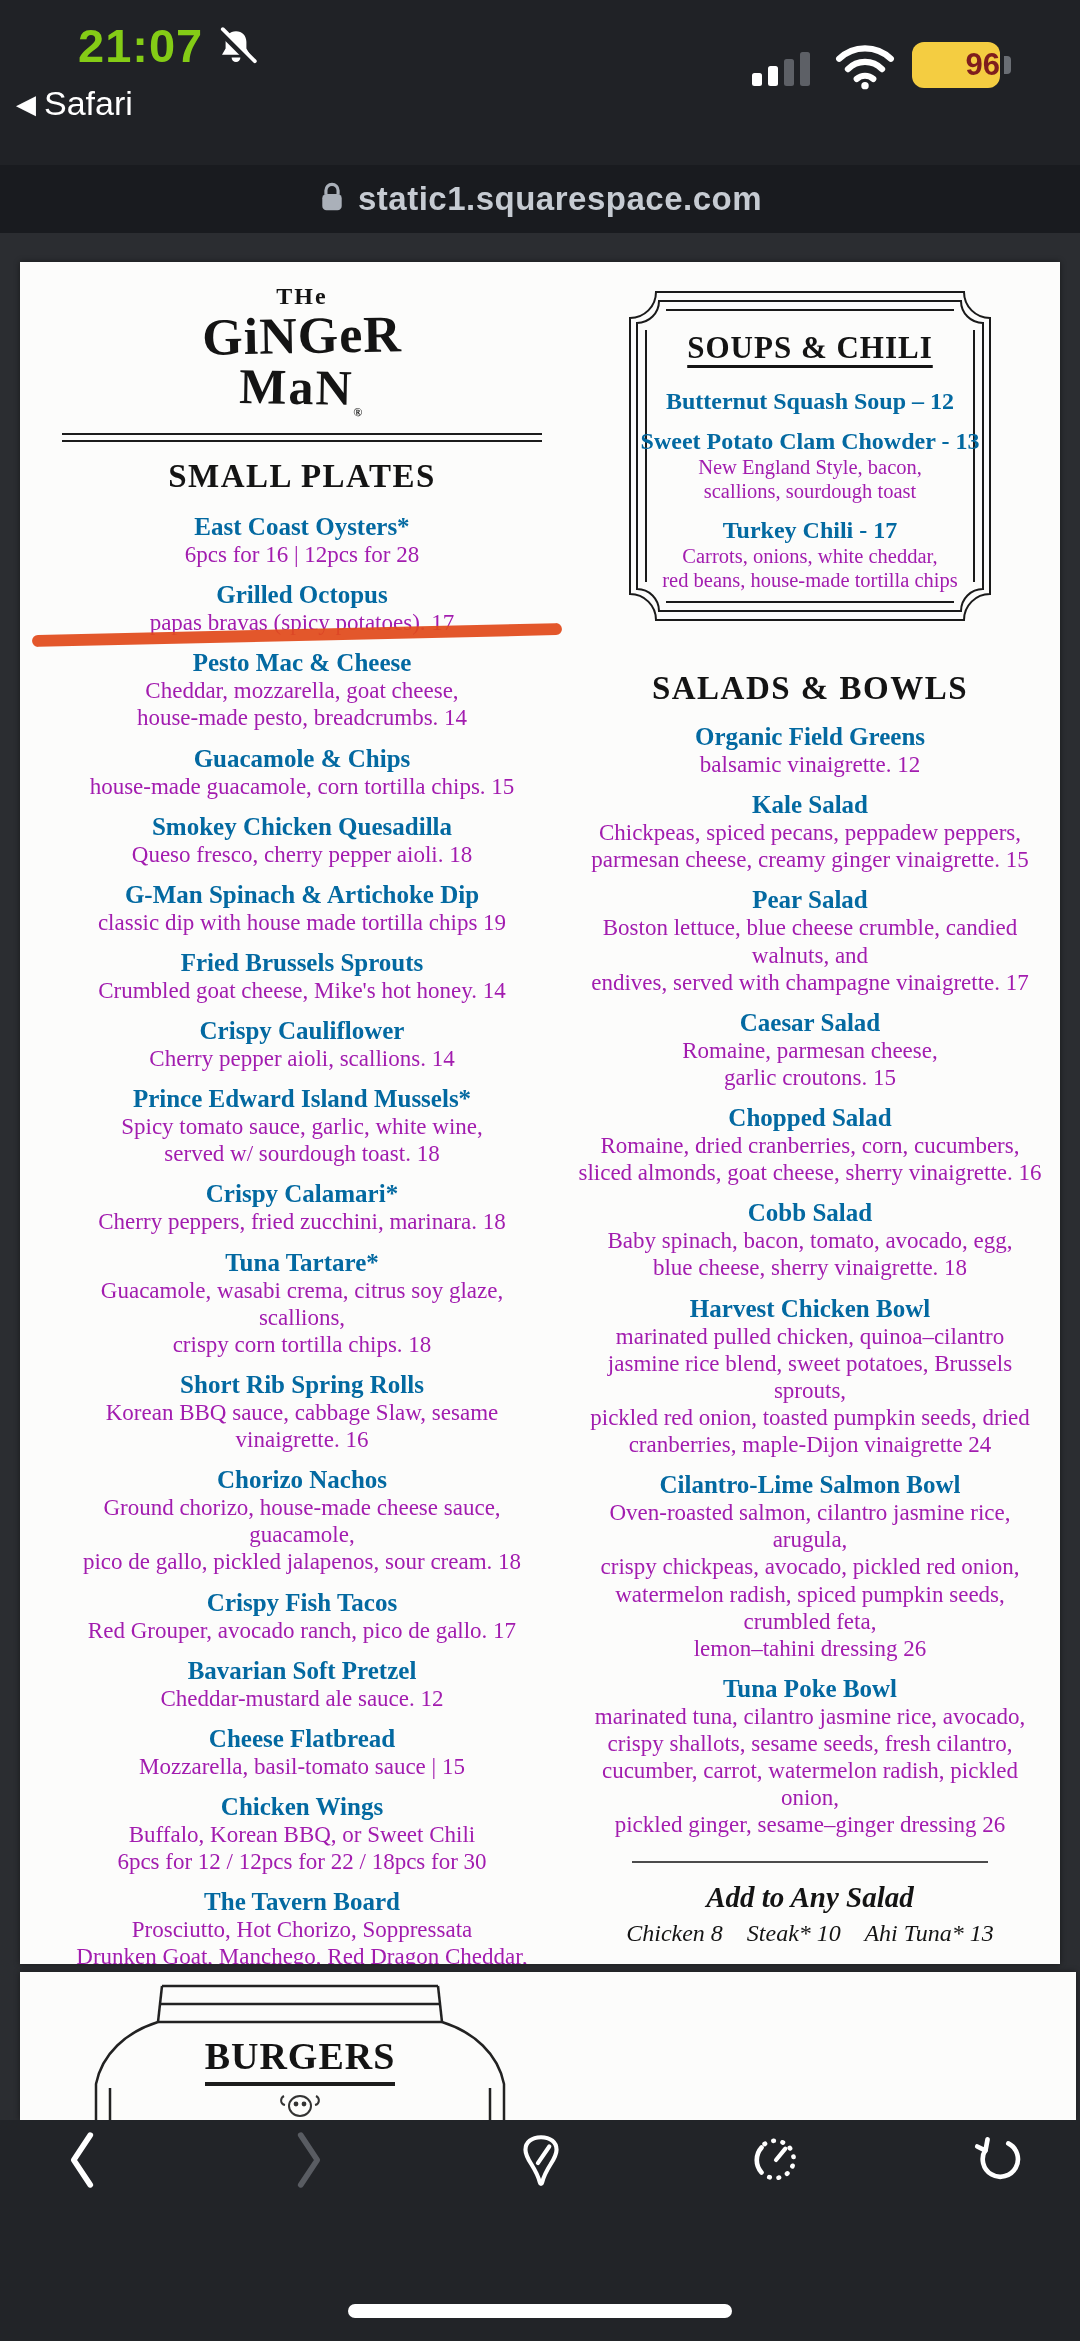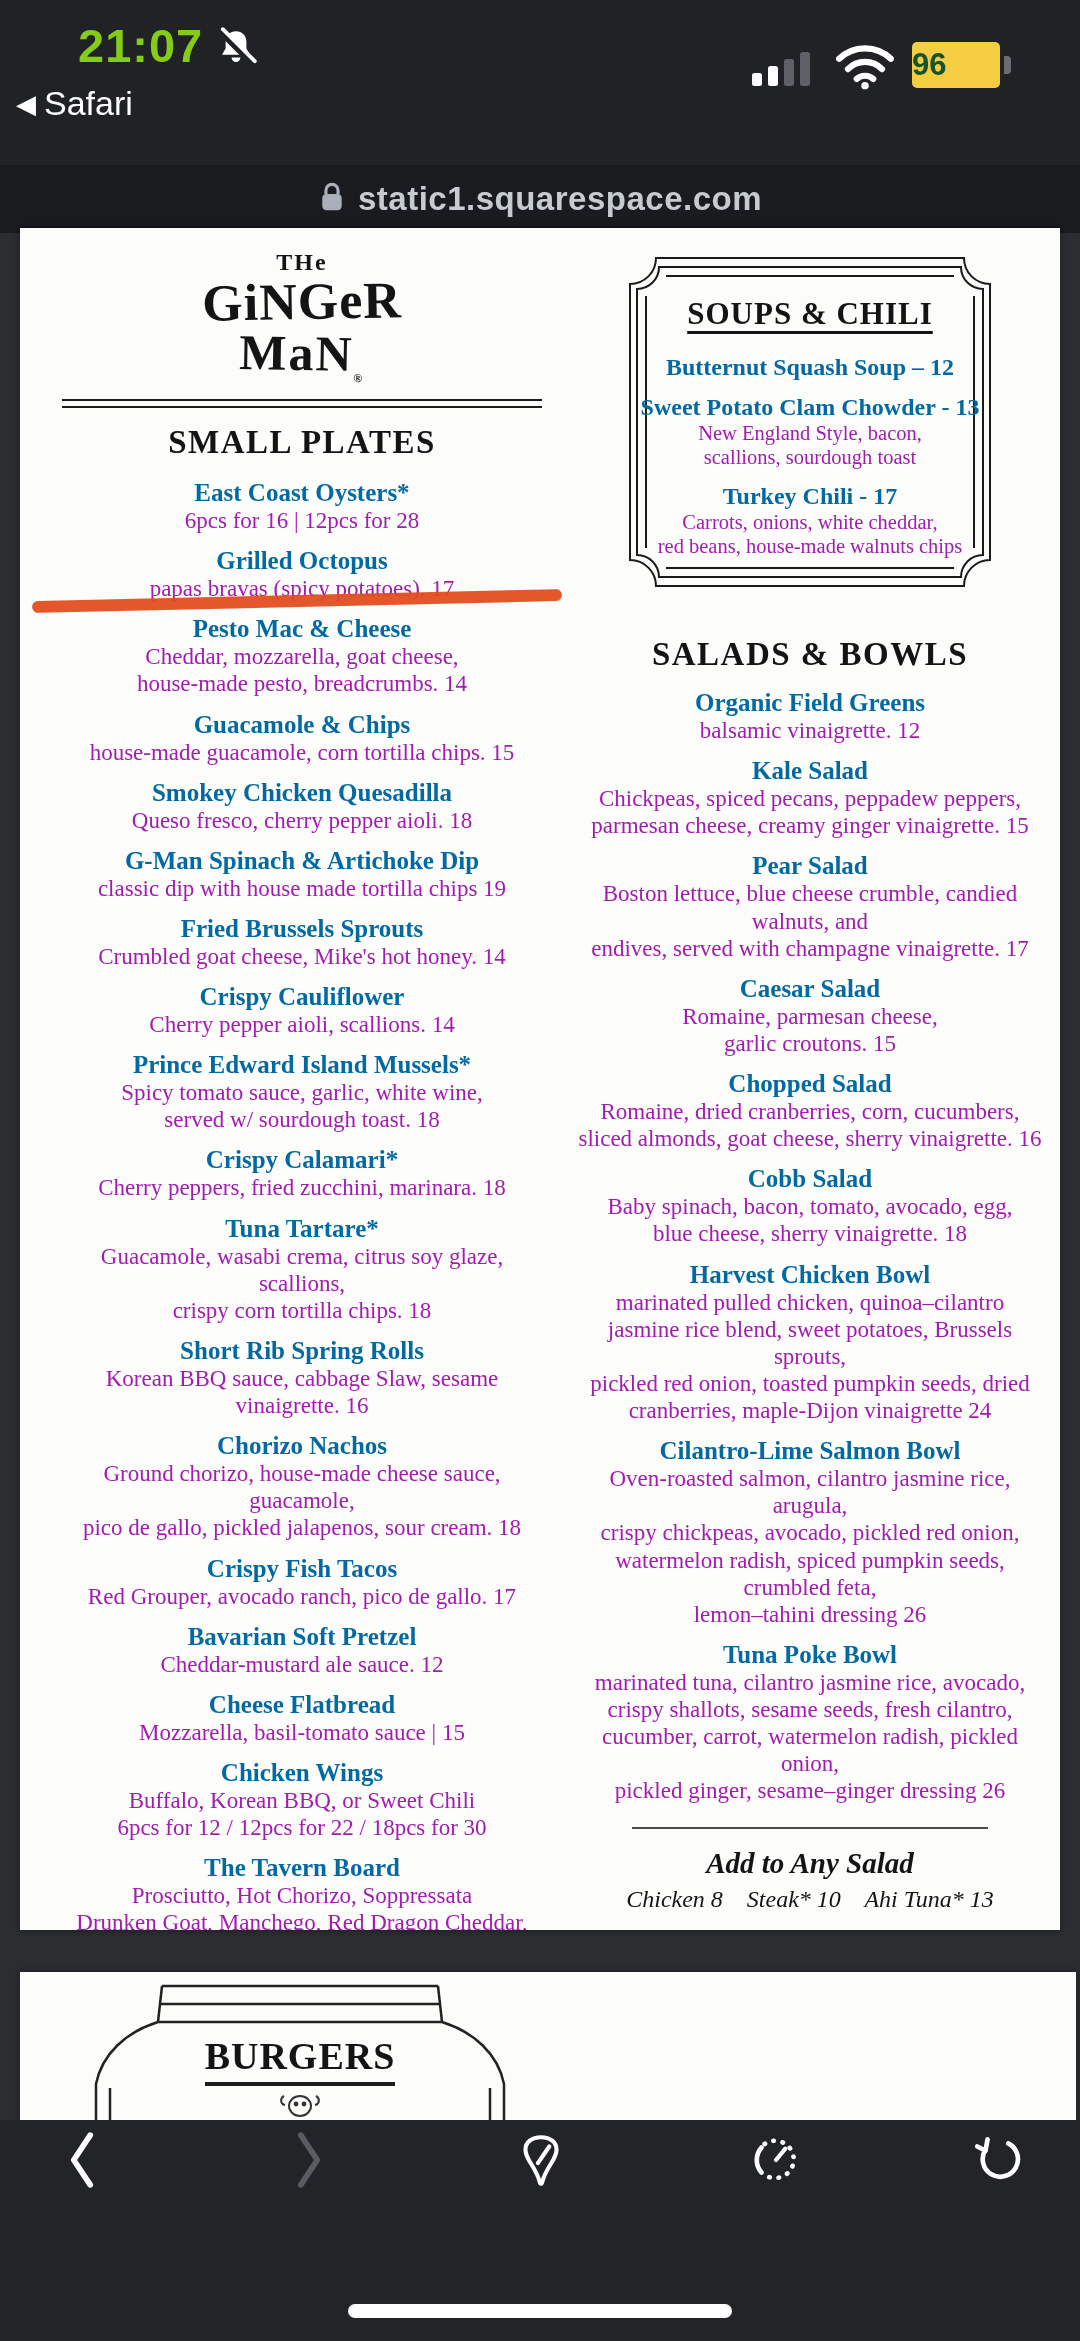"96" .battery { border-radius: 5px -> 12px; color: #14532d -> #7f1d1d; justify-content: flex-start -> flex-end }
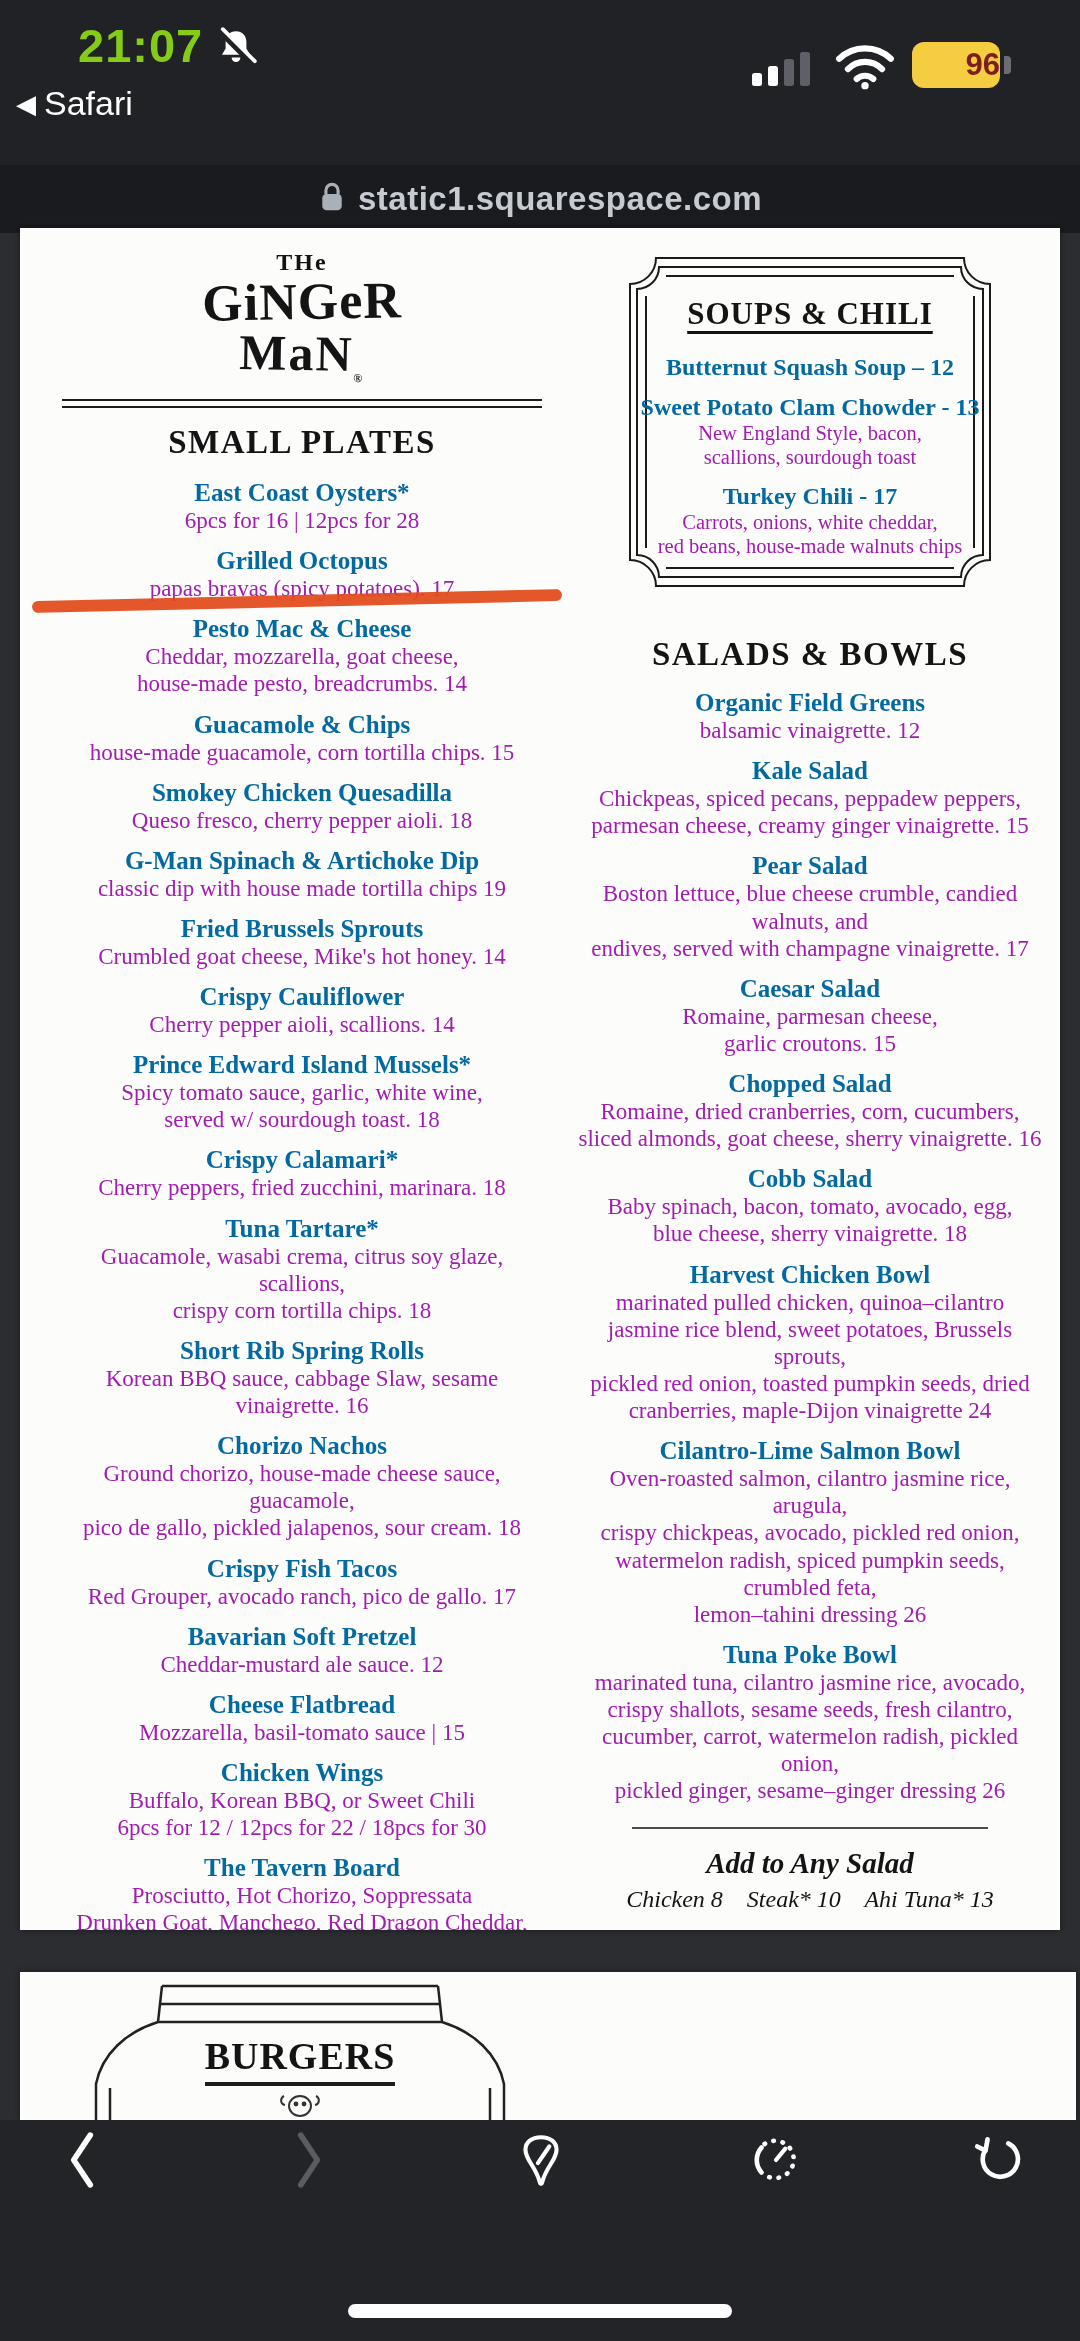"THe" .page1 { top: 228px -> 262px }
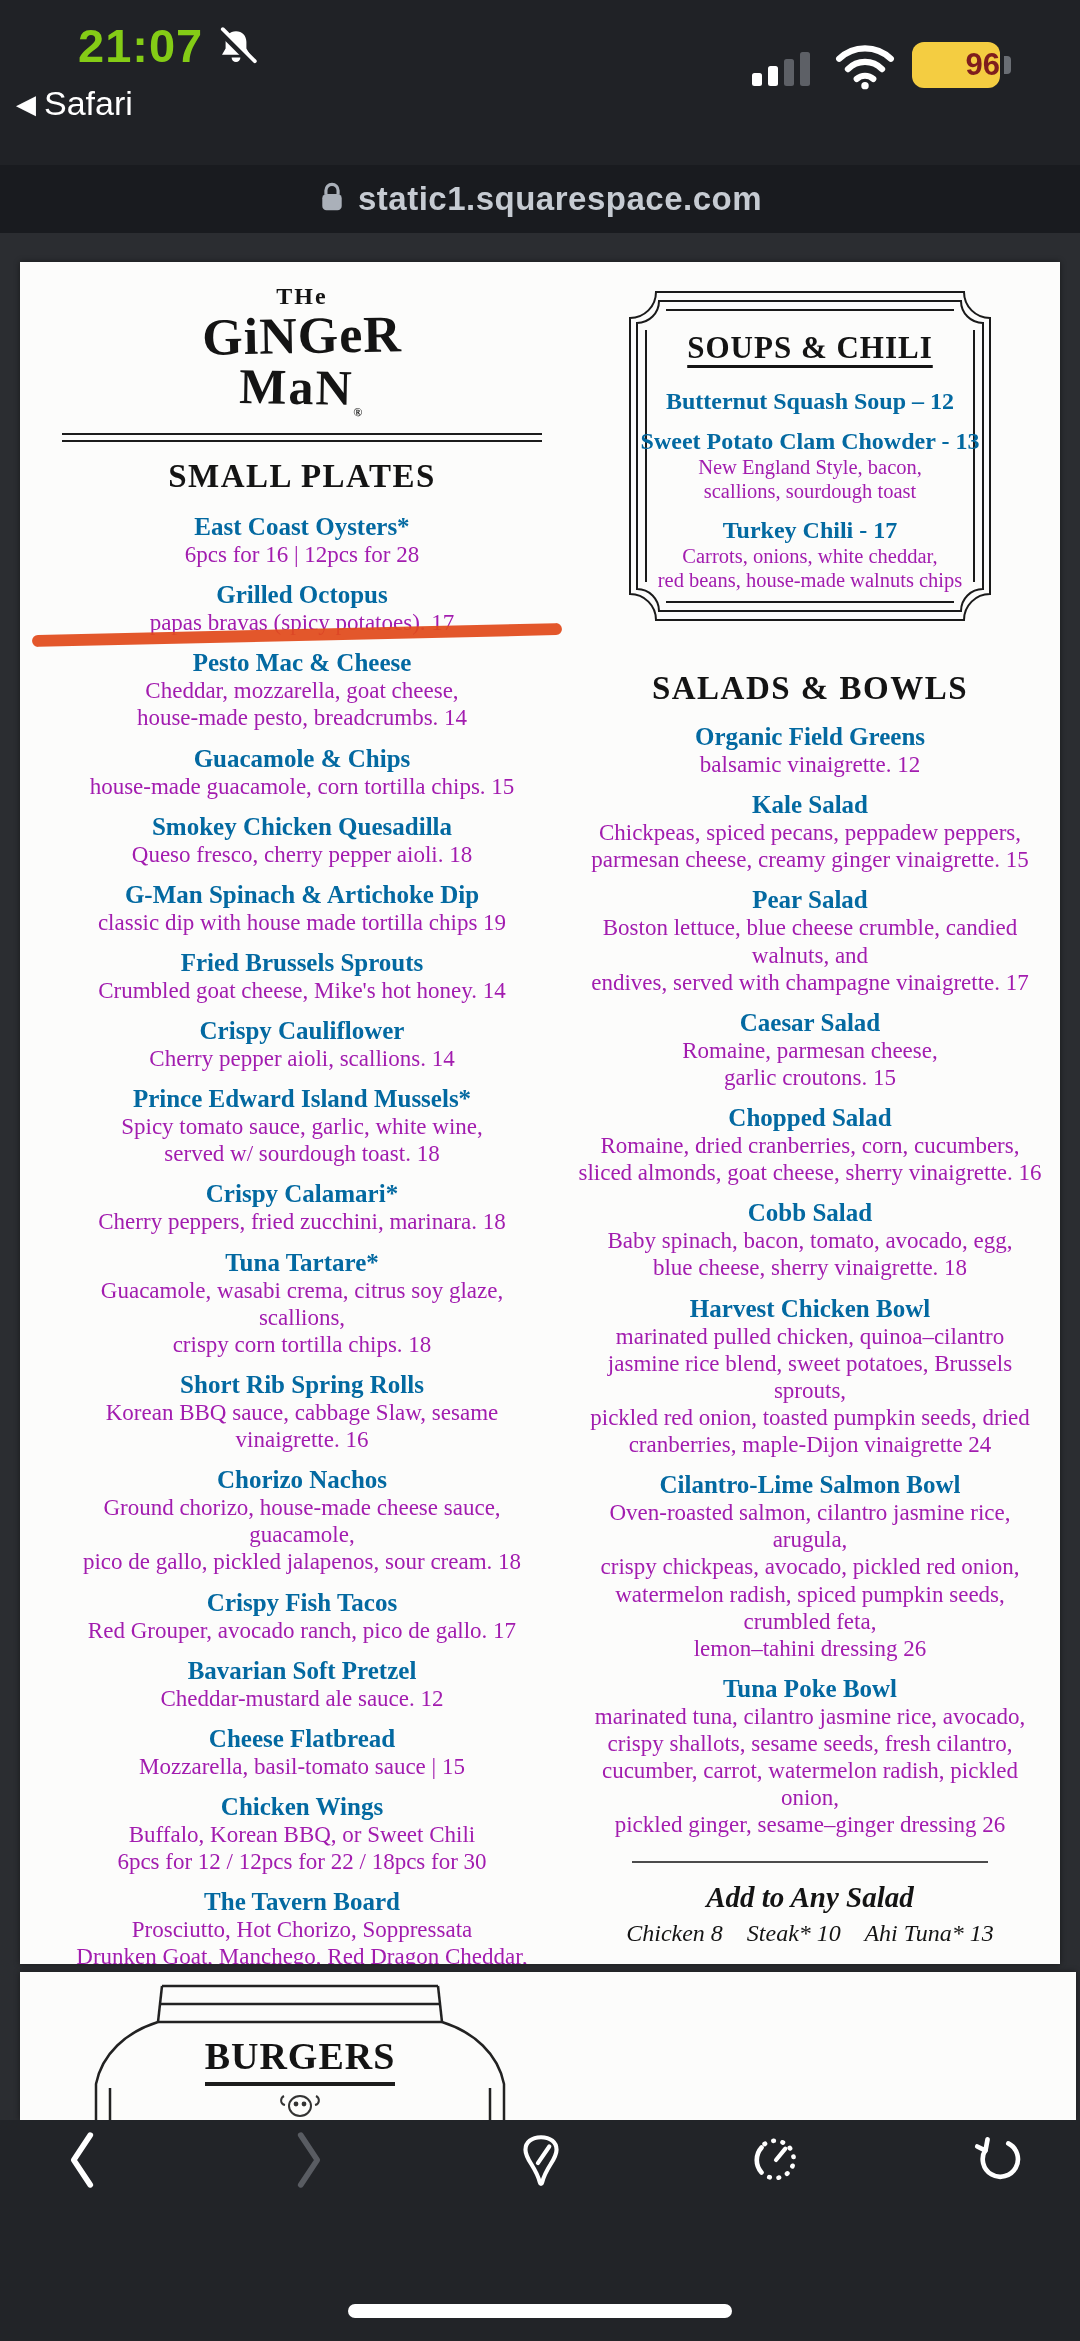"red beans, house-made walnuts chips" div { text: walnuts -> tortilla }
